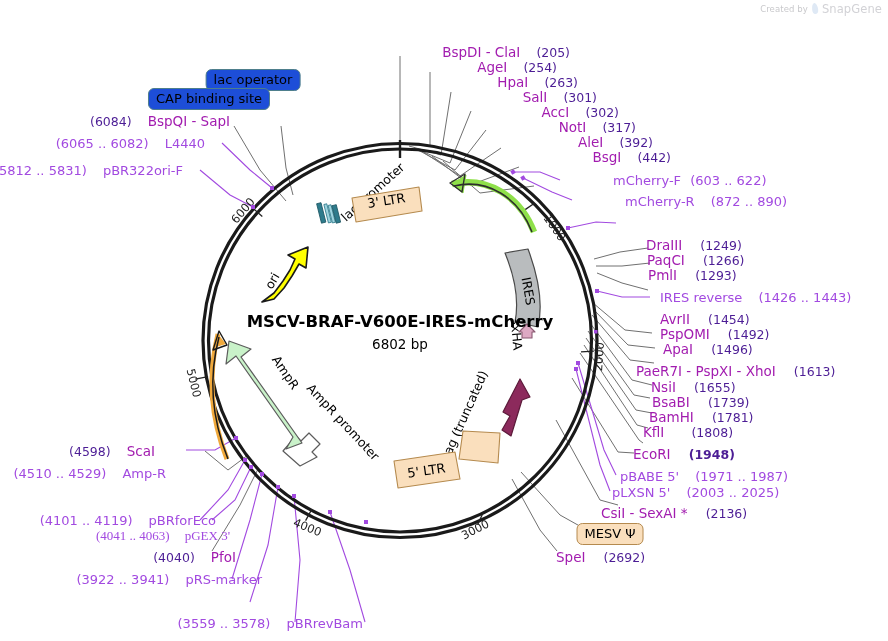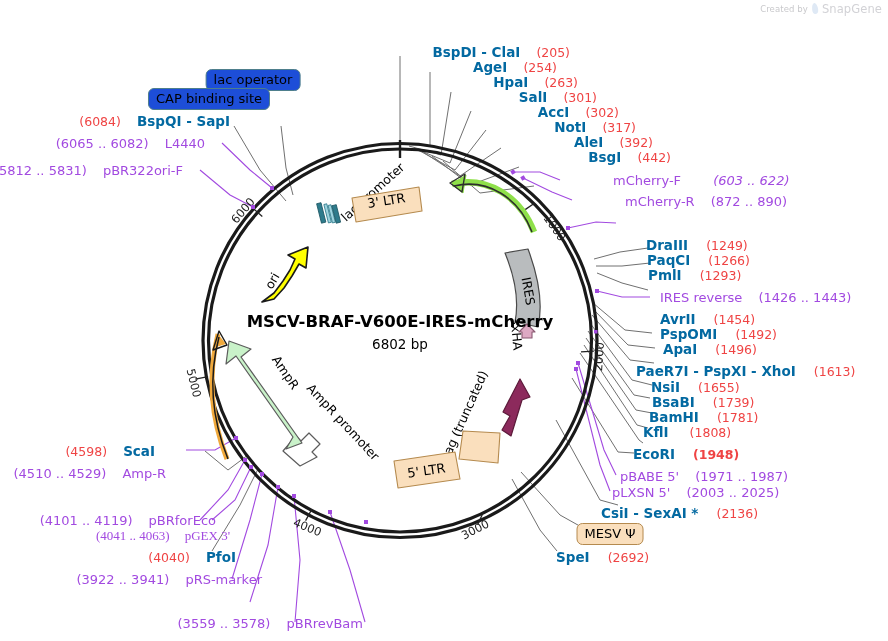"BspDI - ClaI" .enz { color: #0369a1 -> #a21caf; font-weight: bold -> normal }
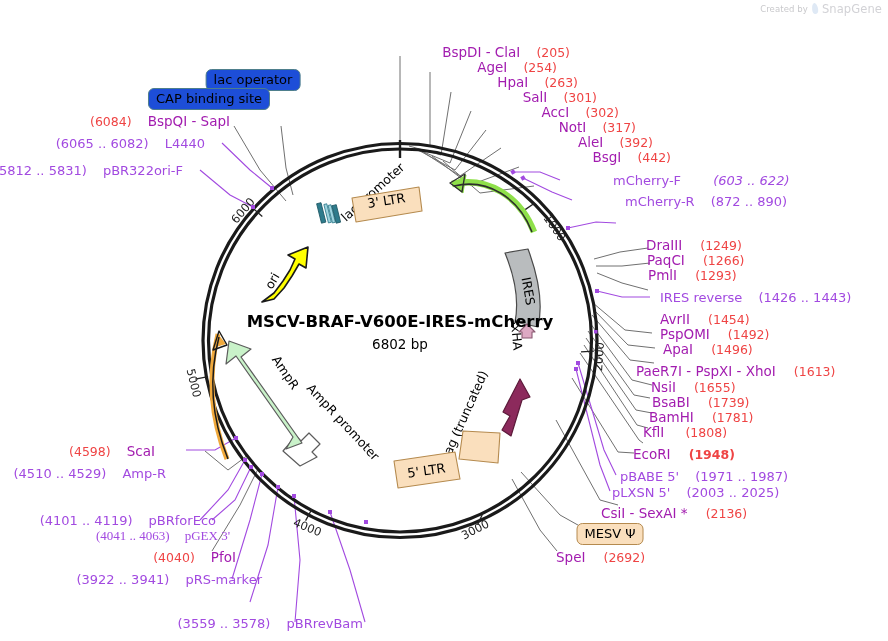"(205)" .pos { color: #ef4444 -> #4c1d95 }
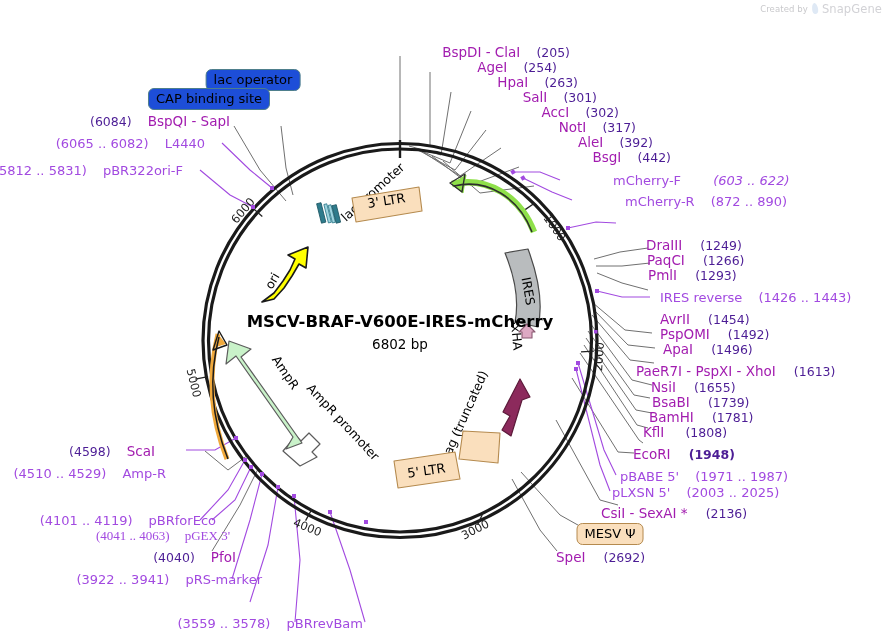"(603 .. 622)" span.prm { font-style: italic -> none; margin-left: 27px -> 4px }
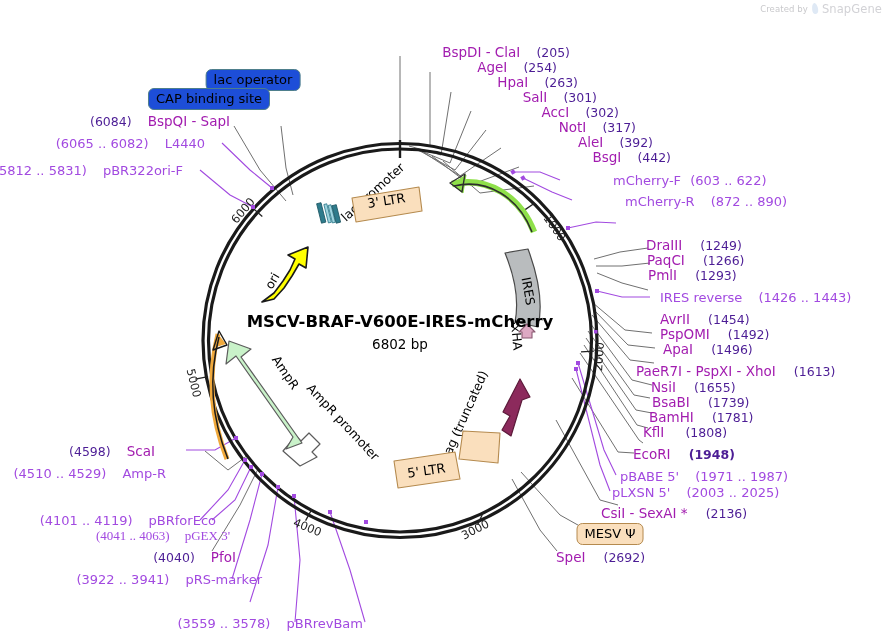"(1808)" span.pos { margin-left: 16px -> 22px }
